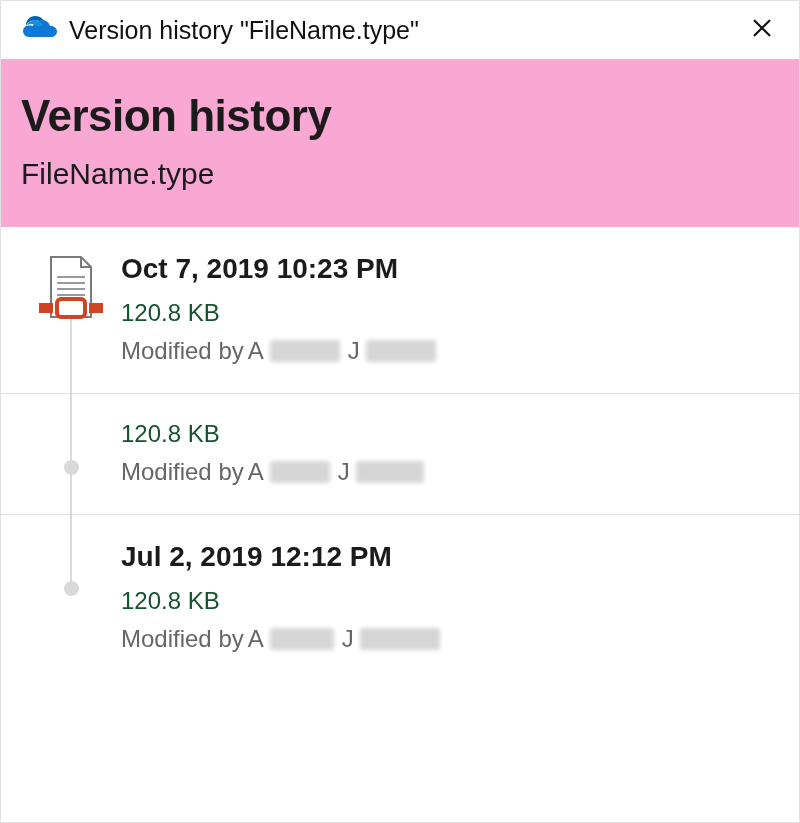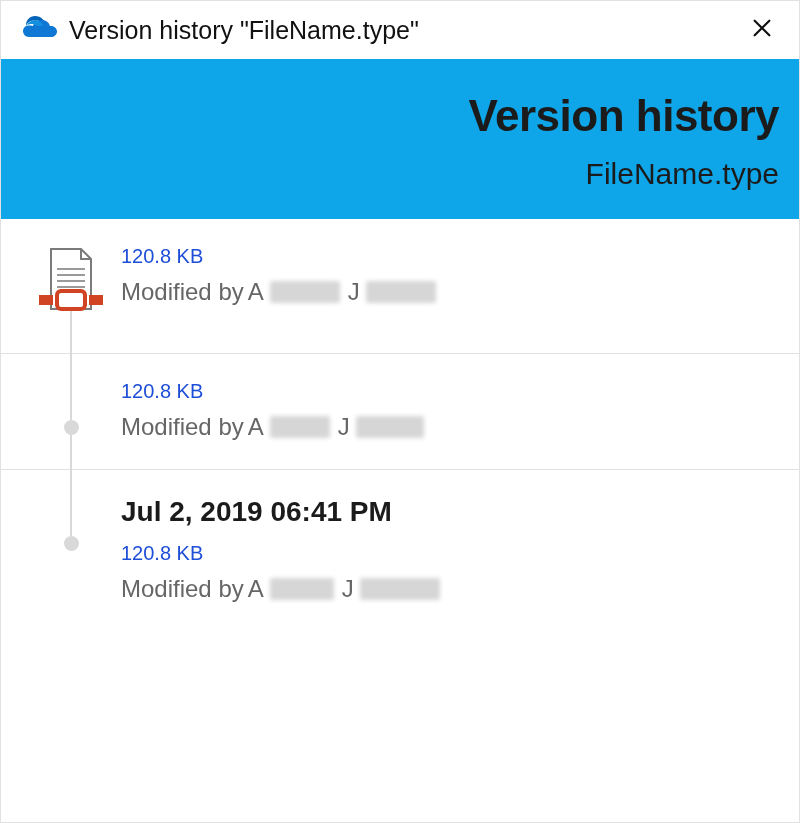"Version history" .headerblock { background: #0ea5e9 -> #f9a8d4; padding: 32px 20px 28px 20px -> 32px 20px 36px 20px; text-align: right -> left }
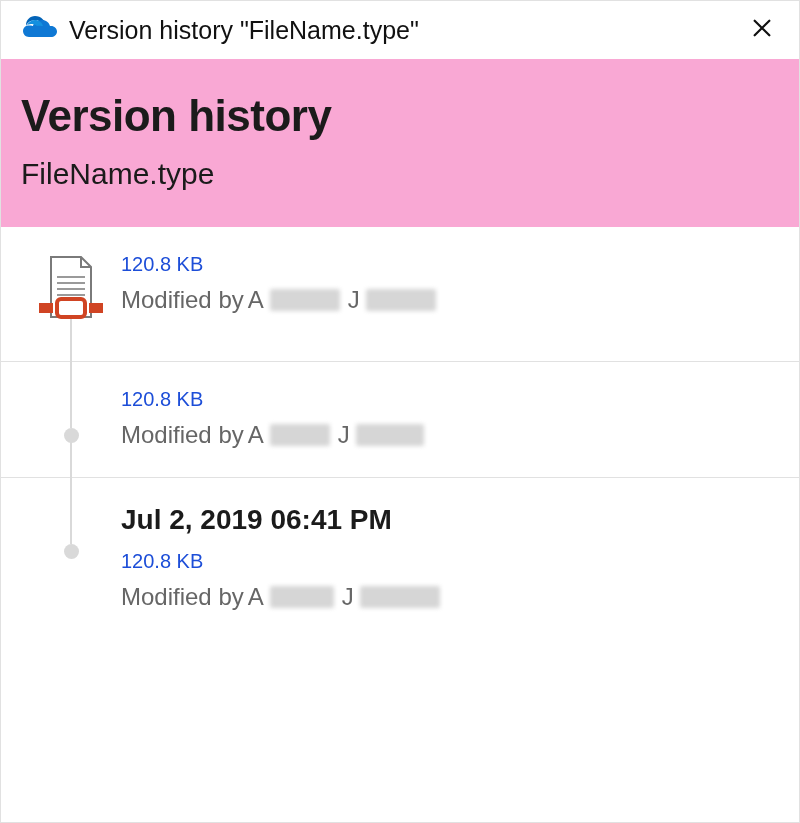"Oct 7, 2019 10:23 PM" div.ver-date { html: none -> <div>Oct 7, 2019 10:23 PM</div> }
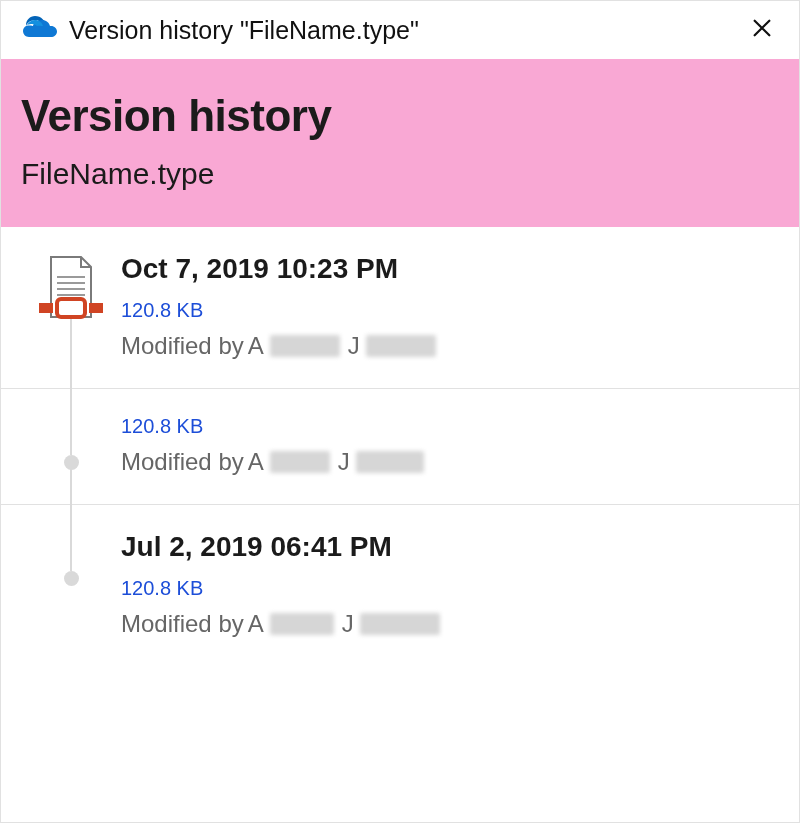"120.8 KB" .ver-size { color: #1d4ed8 -> #14532d; font-size: 20px -> 24px }
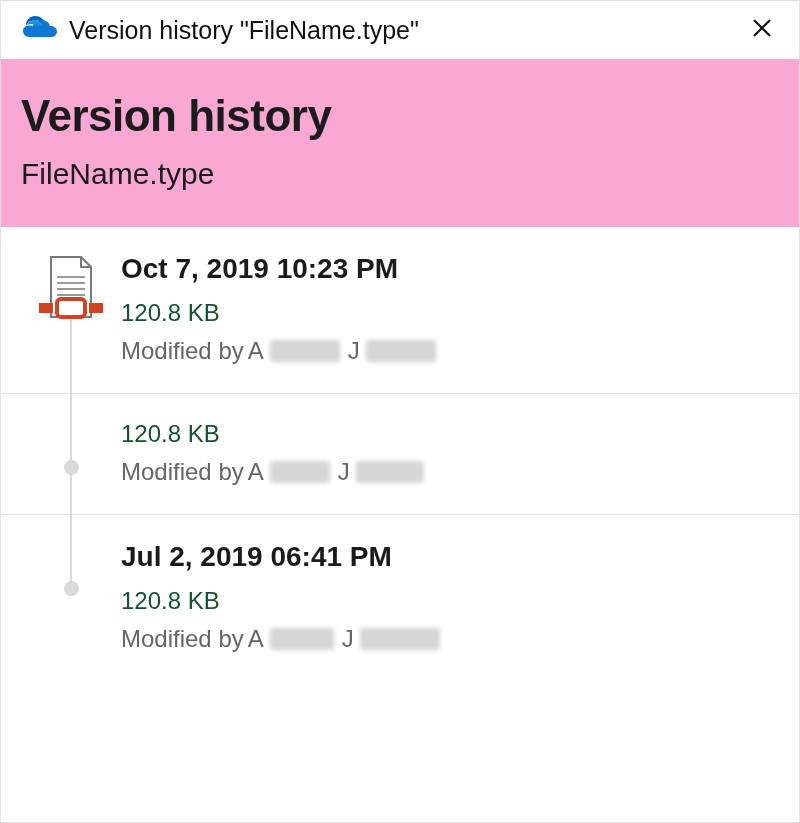"Jul 2, 2019 06:41 PM" div.ver-date { text: 06:41 -> 12:12 }
